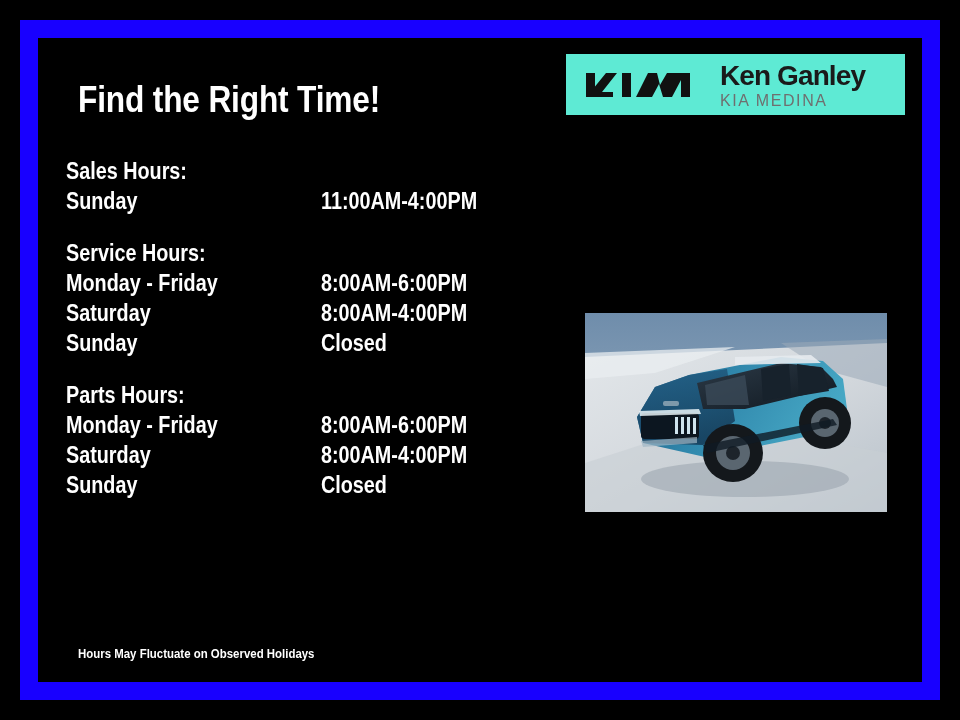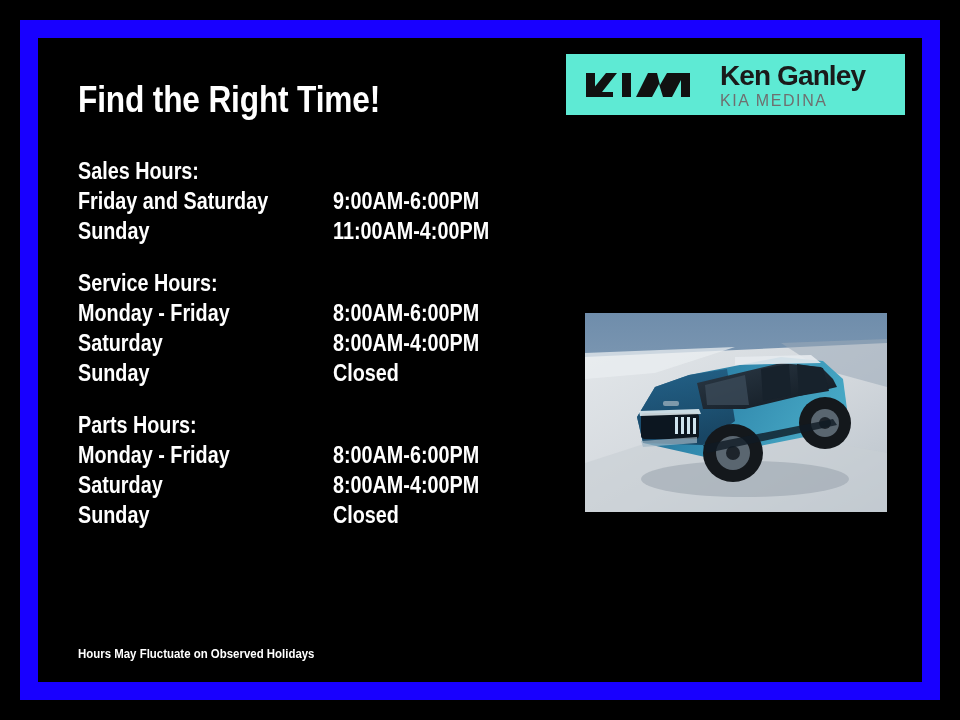"Sales Hours:" .hours-area { left: 40px -> 28px }
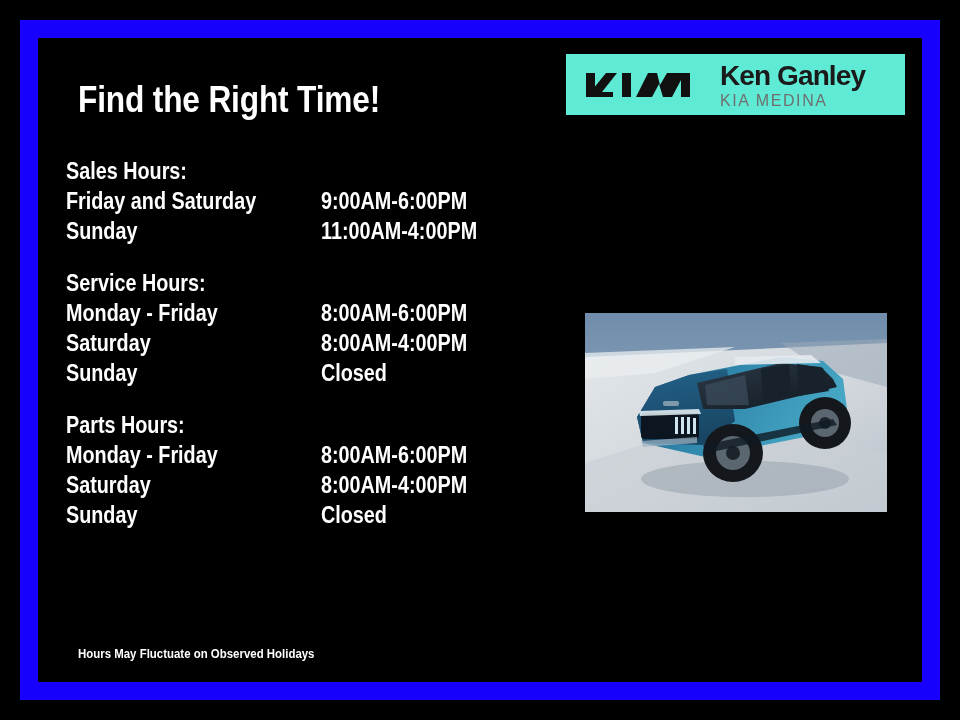"Friday and Saturday" div.hours-row { html: <div> <span>Friday and Saturday</span> <span>9:00AM-6:00PM</span> </div> -> none }
